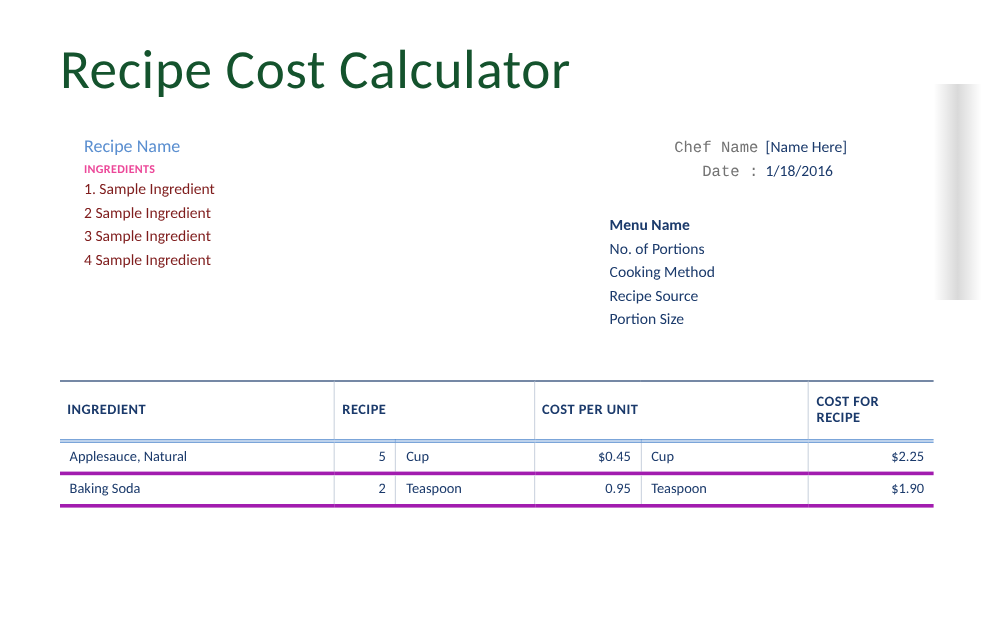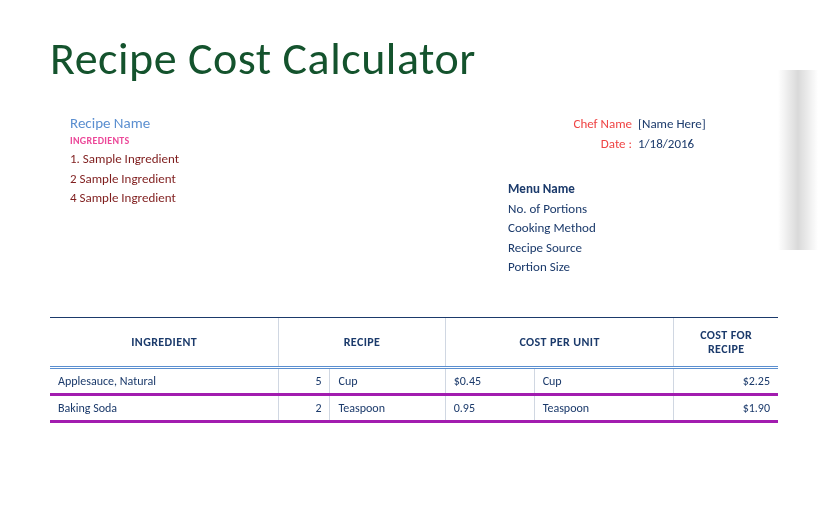"Chef Name" .meta-label { color: #ef4444 -> #737373; font-family: none -> Liberation Mono, monospace }
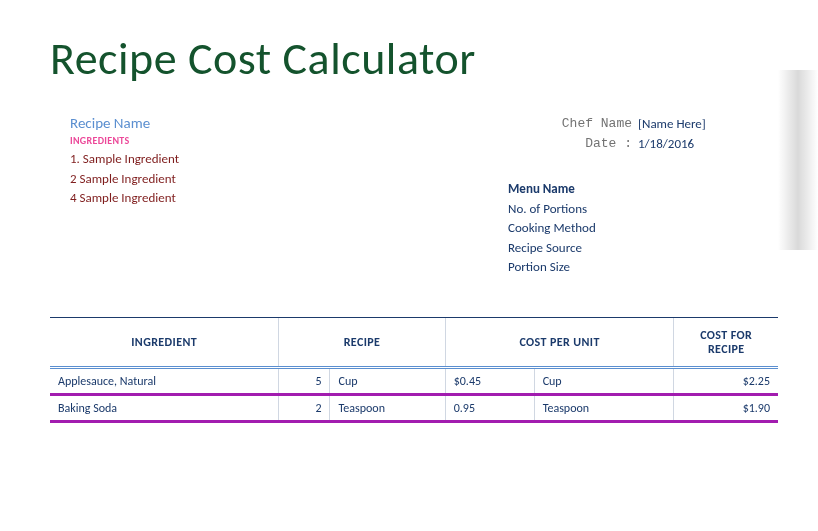"3 Sample Ingredient" div.ing-line { html: none -> <div>3 Sample Ingredient</div> }
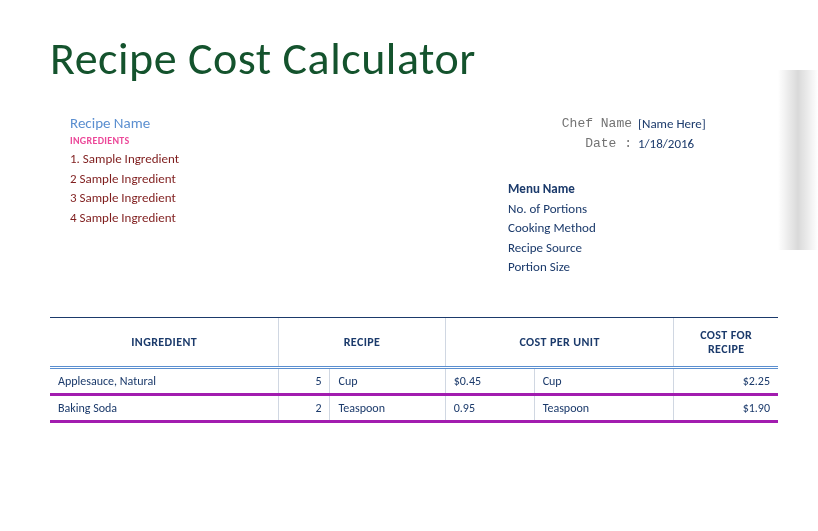"INGREDIENT" .tbl th { text-align: center -> left }
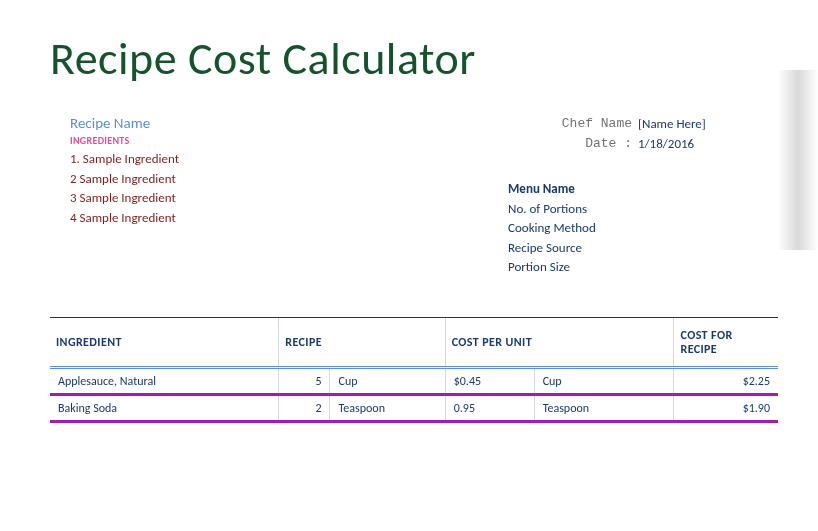"$0.45" .cpu-cell { text-align: none -> right }
